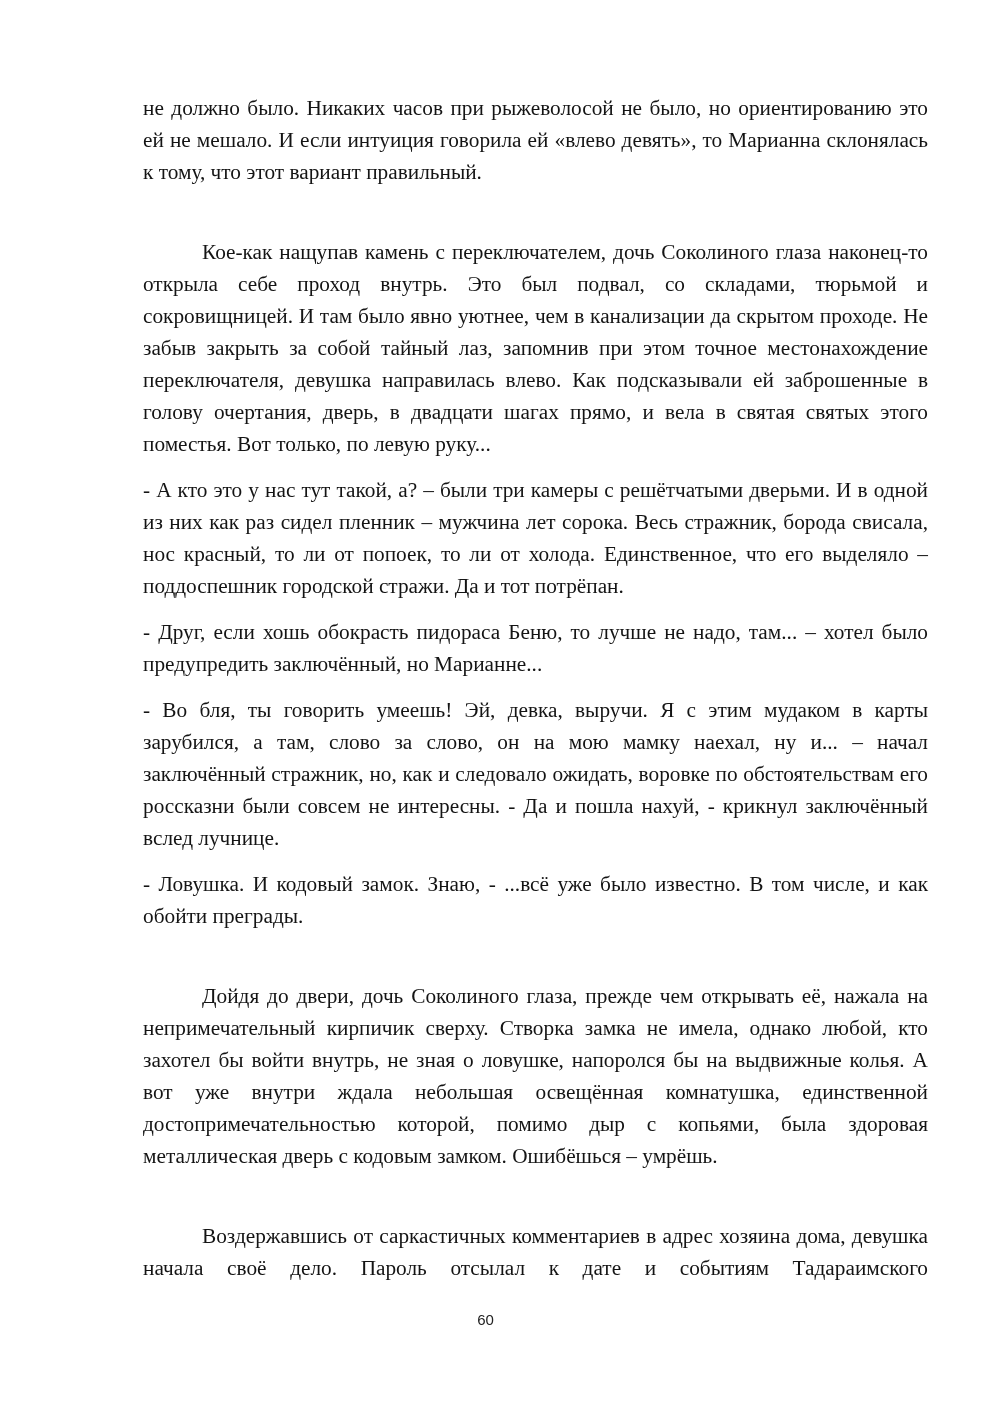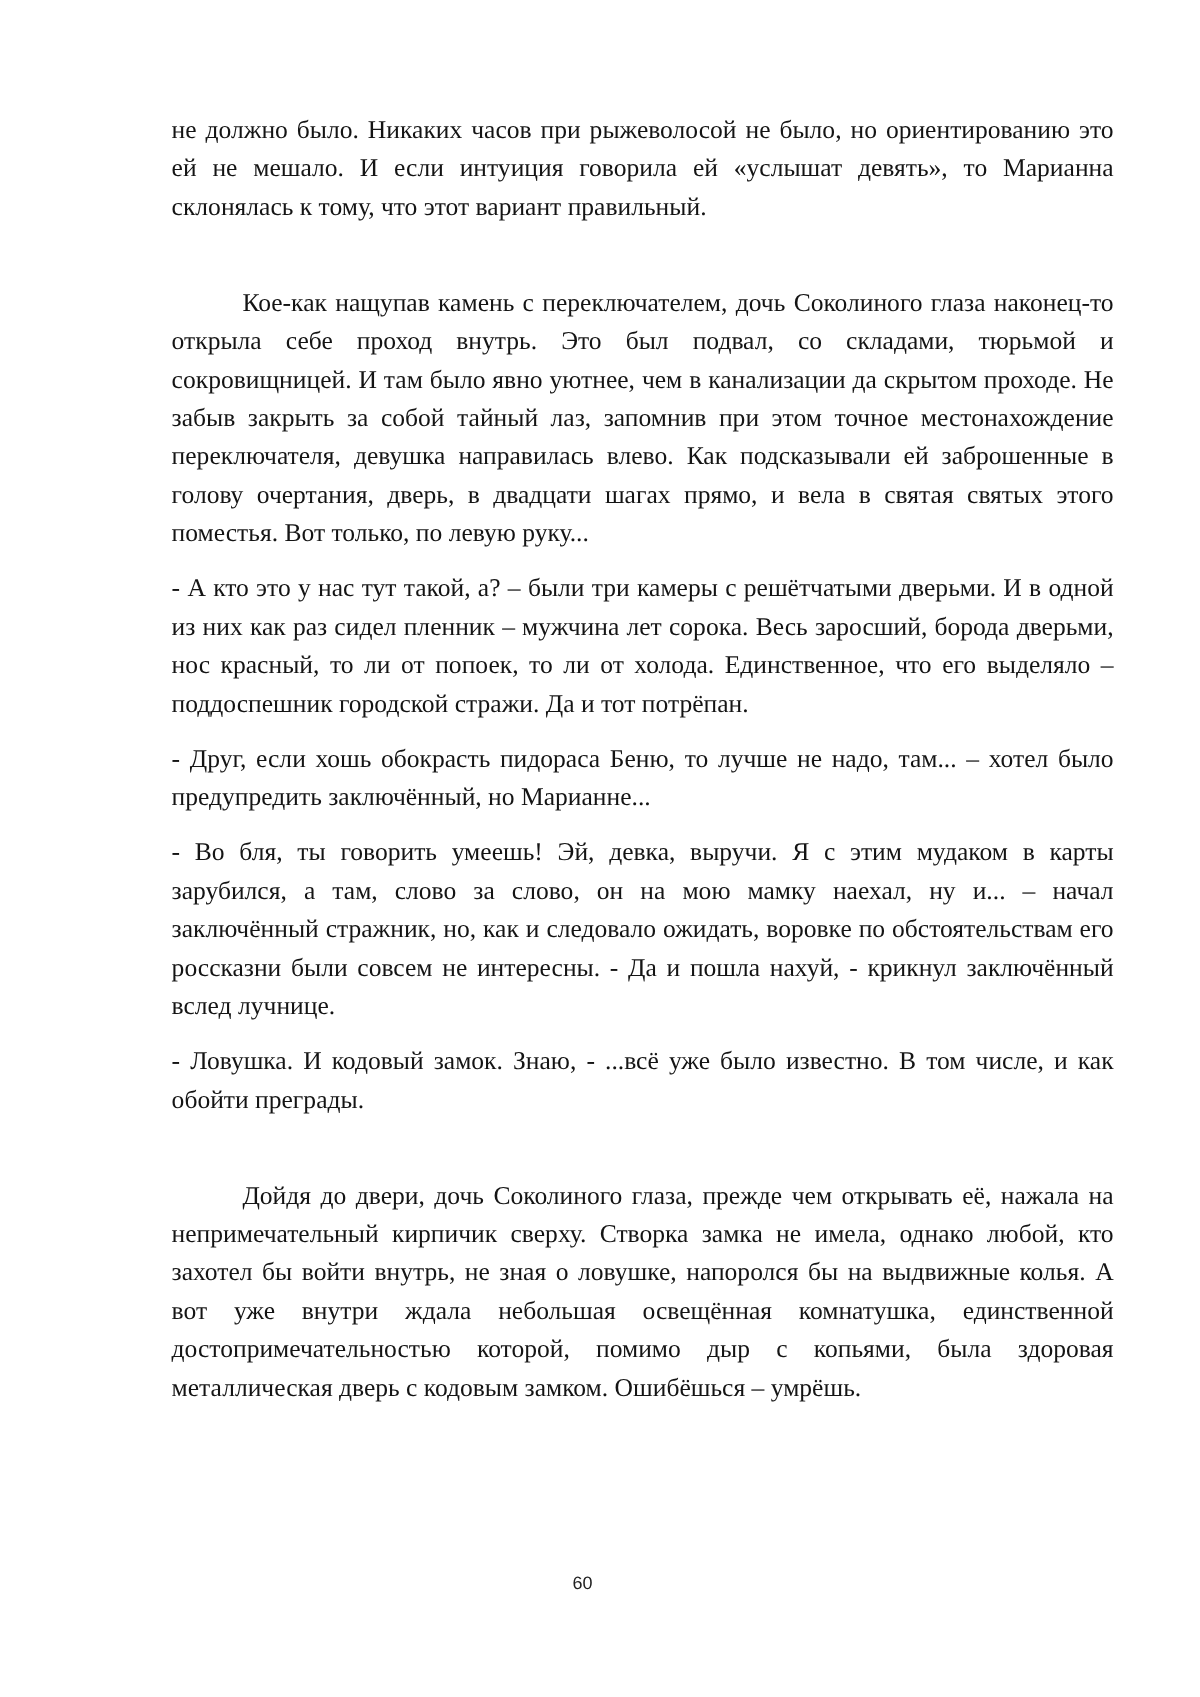"не должно было. Никаких часов" p.para { text: услышат -> влево }
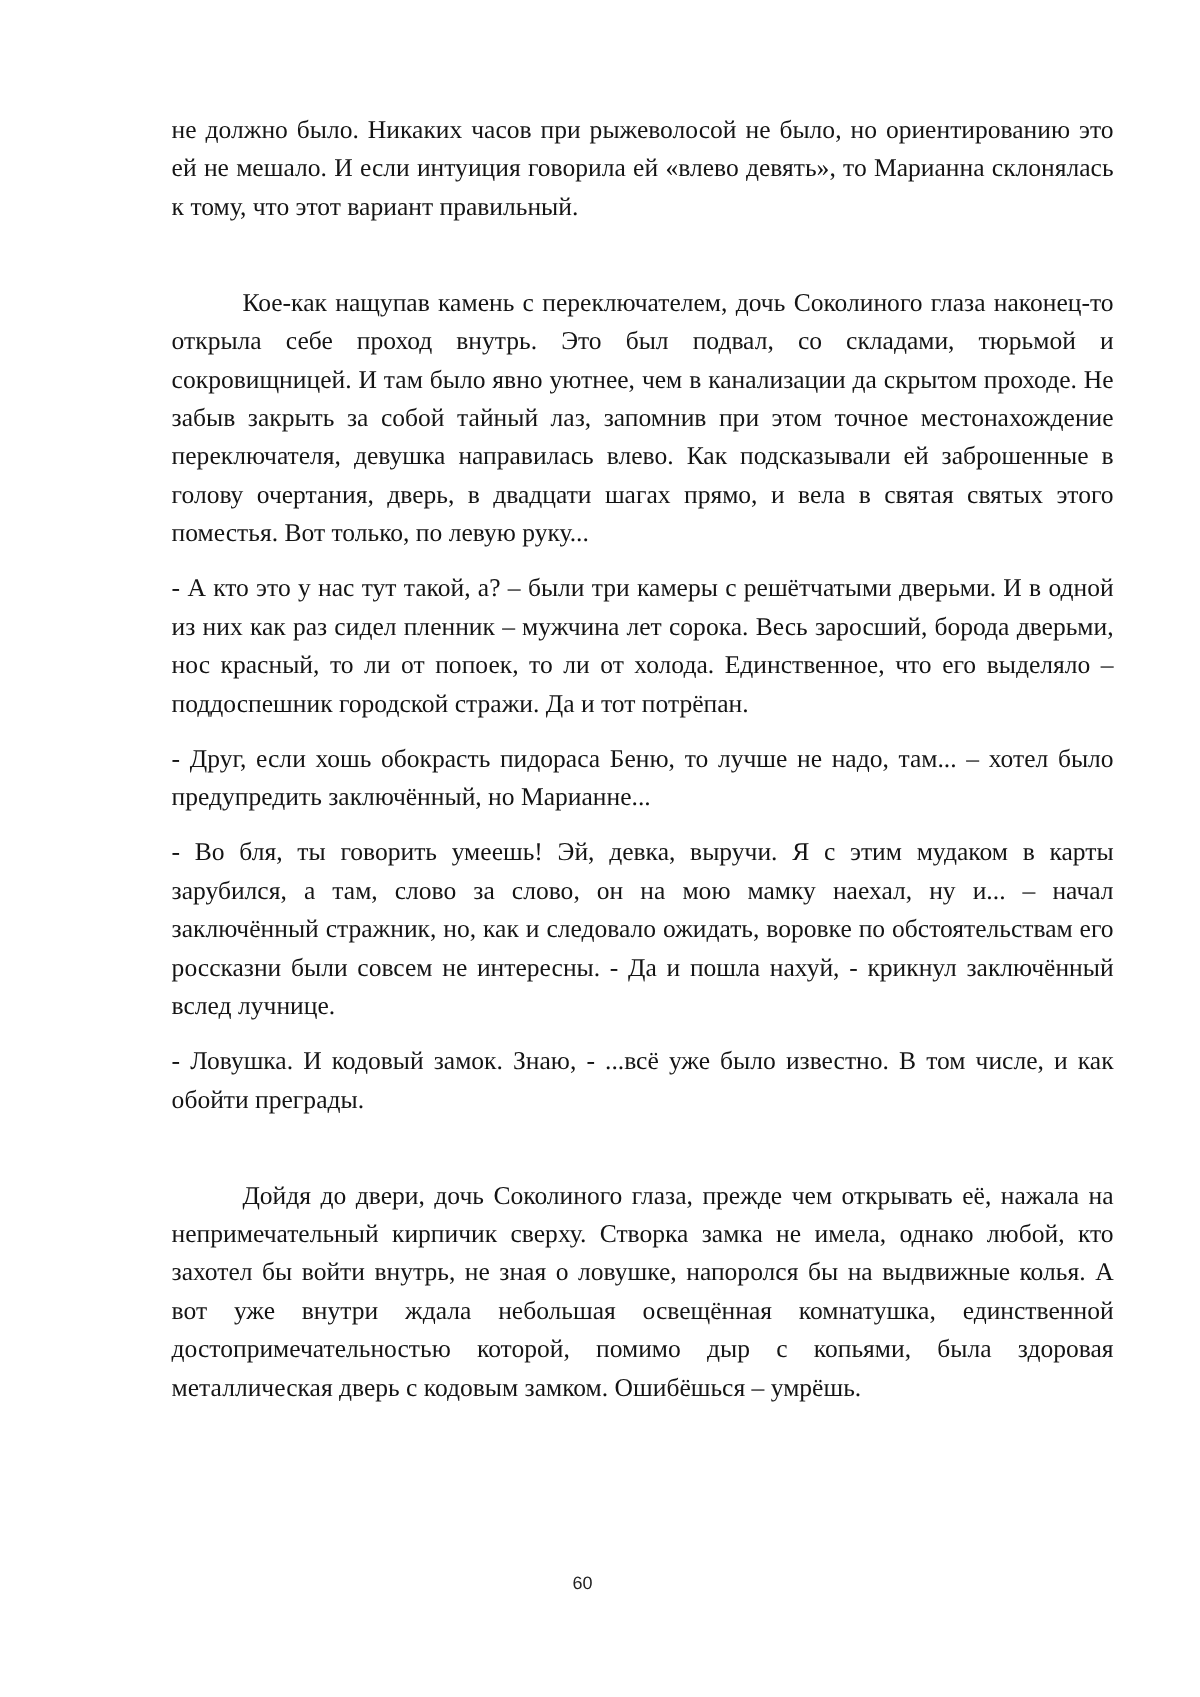"- А кто это у" p.para { text: заросший, борода дверьми -> стражник, борода свисала }
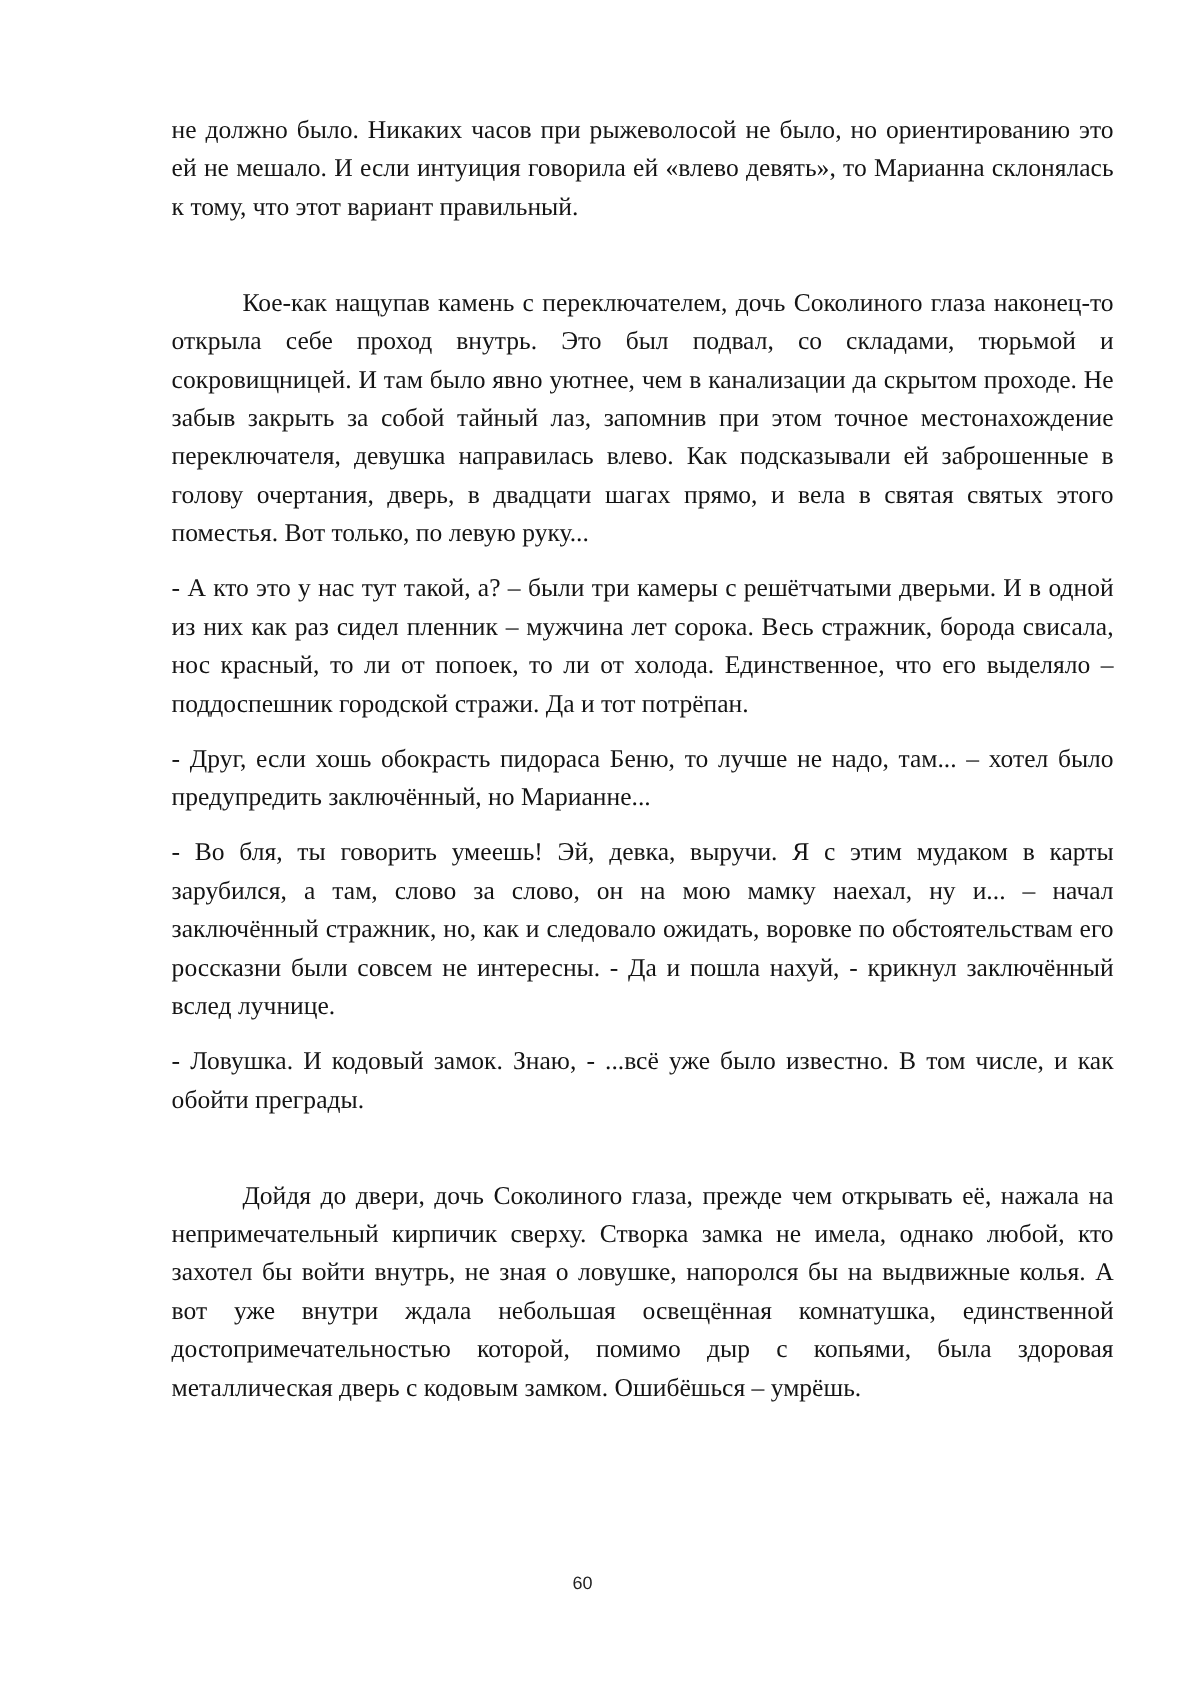"Воздержавшись от саркастичных" p.para { html: none -> <p>Воздержавшись от саркастичных комментариев в адрес хозяина дома, девушка начала своё дело. Пароль отсылал к дате и событиям Тадараимского</p> }
